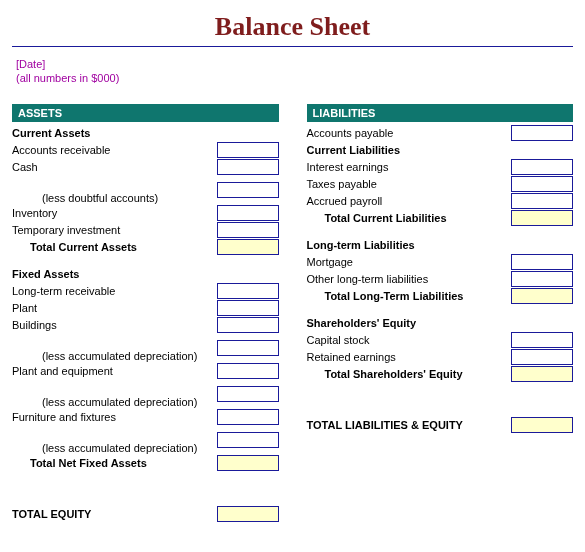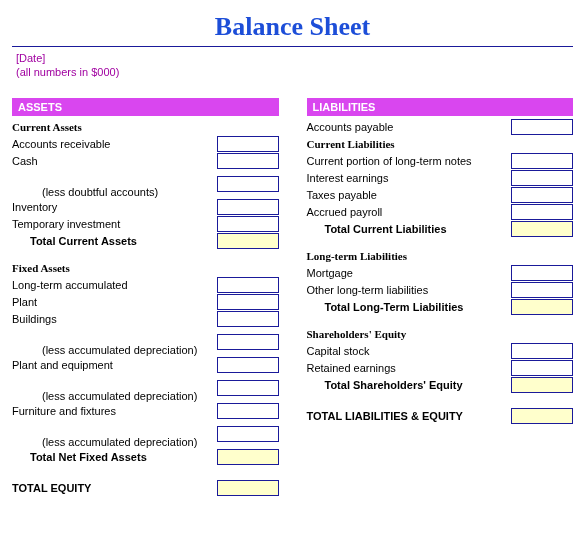"Balance Sheet" .title { color: #1d4ed8 -> #7f1d1d }
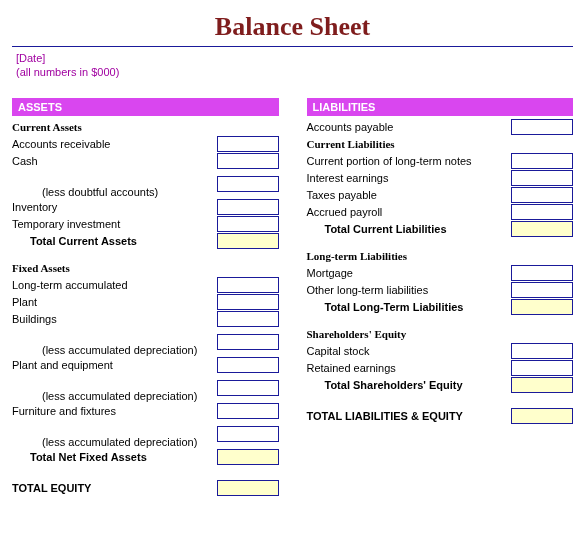"[Date]" .meta { margin: 4px 0 18px 4px -> 10px 0 18px 4px }
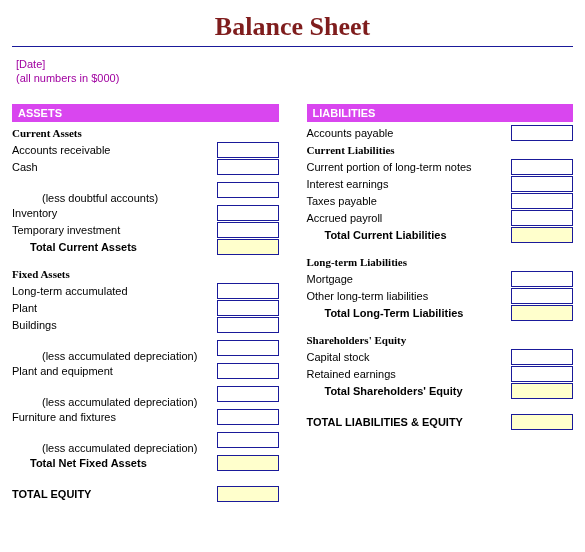"ASSETS" .section-header { background: #d946ef -> #0f766e }
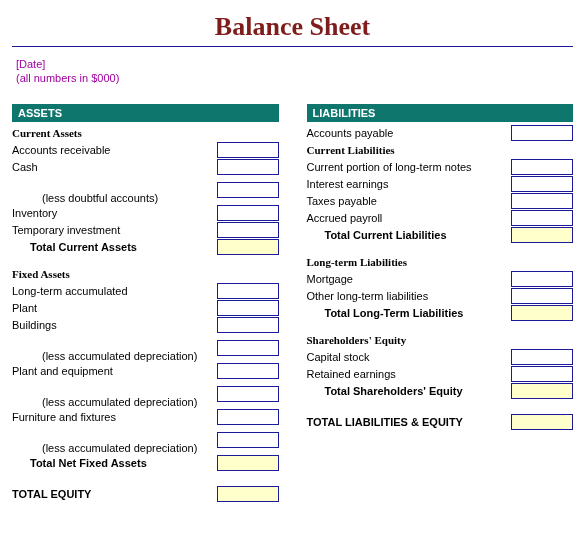"Current Assets" .label.sub { font-family: Liberation Serif, serif -> none }
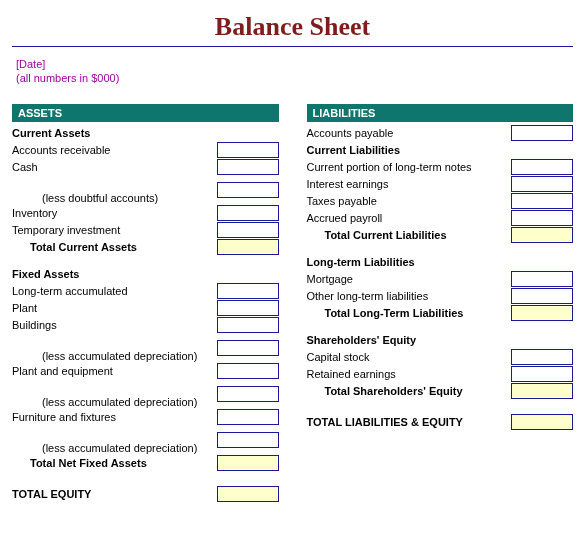"Current portion of long-term notes" div.row { html: <div> <div>Current portion of long-term notes</div> <div></div> </div> -> none }
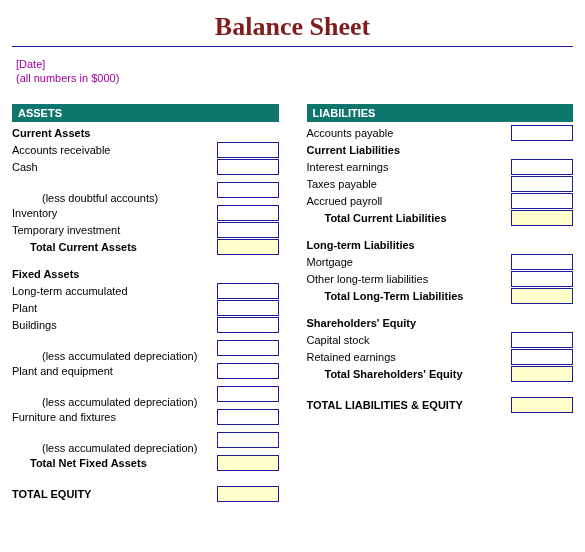"Long-term accumulated" div.label { text: accumulated -> receivable }
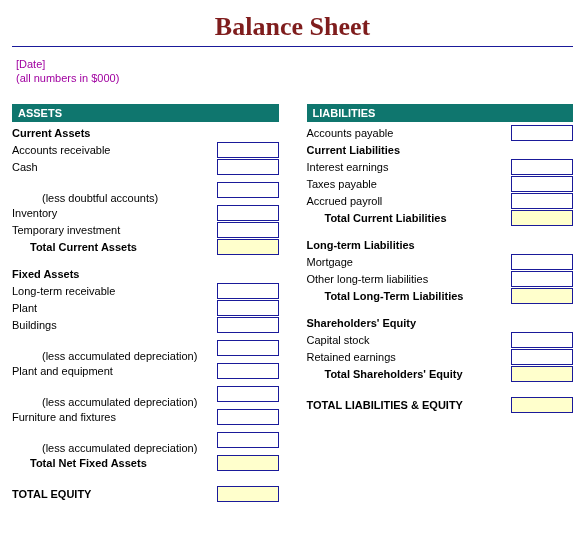"TOTAL LIABILITIES & EQUITY" .grand { margin-top: 4px -> 24px }
